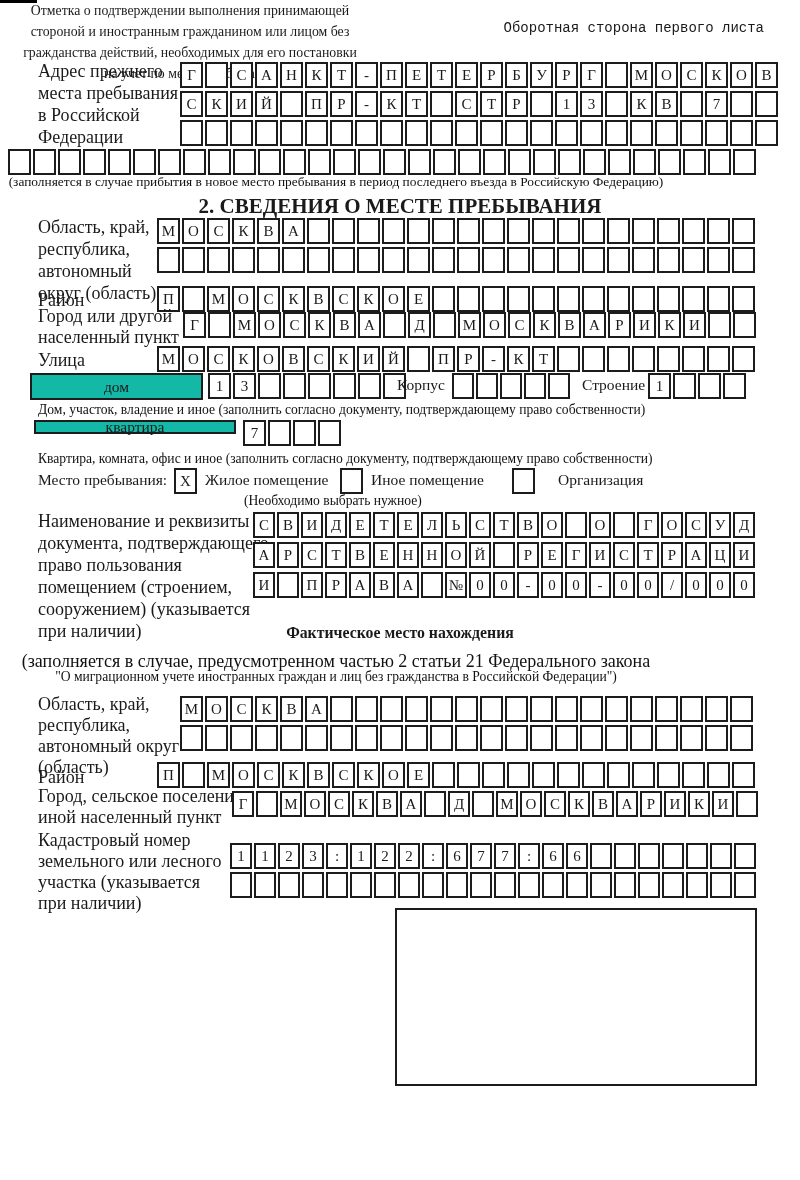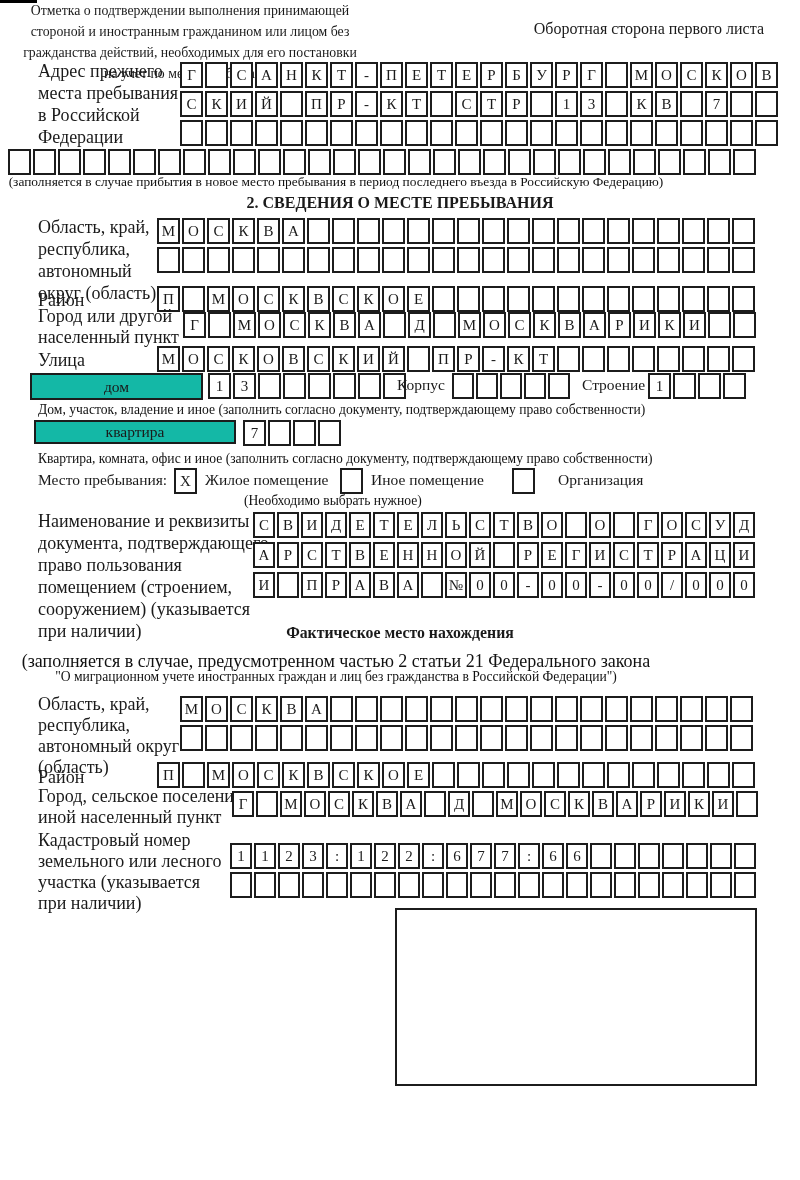"Оборотная сторона первого листа" #corner-note { font-family: none -> Liberation Mono, monospace; font-size: 16px -> 14px }
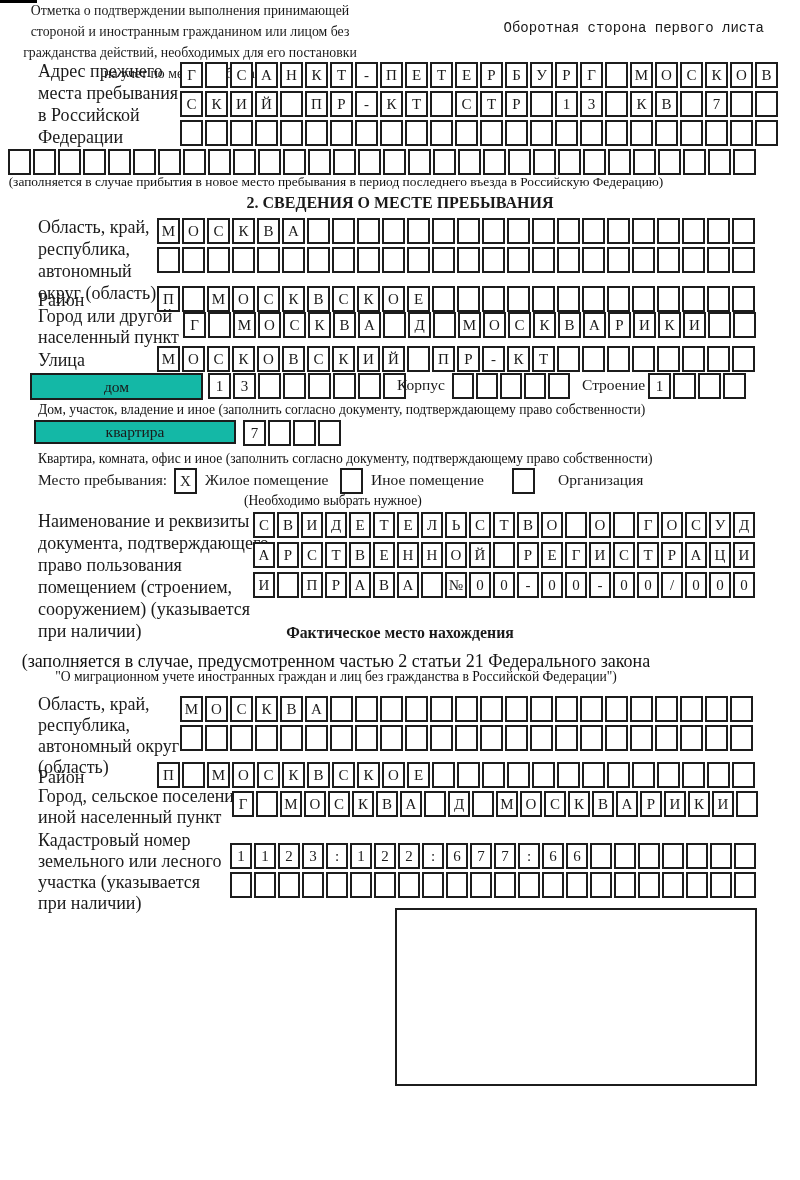"2. СВЕДЕНИЯ О МЕСТЕ ПРЕБЫВАНИЯ" .heading { font-size: 16px -> 21px }
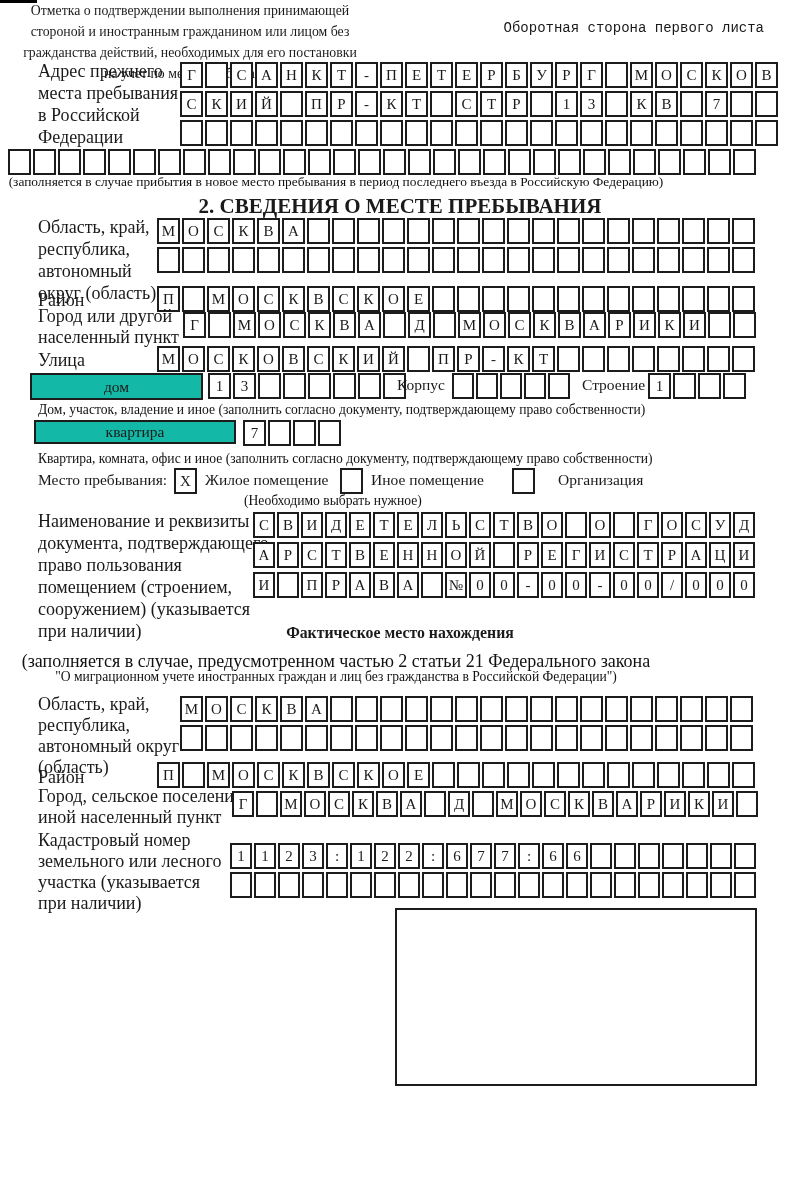"квартира" #apt-box { height: 24px -> 14px }
